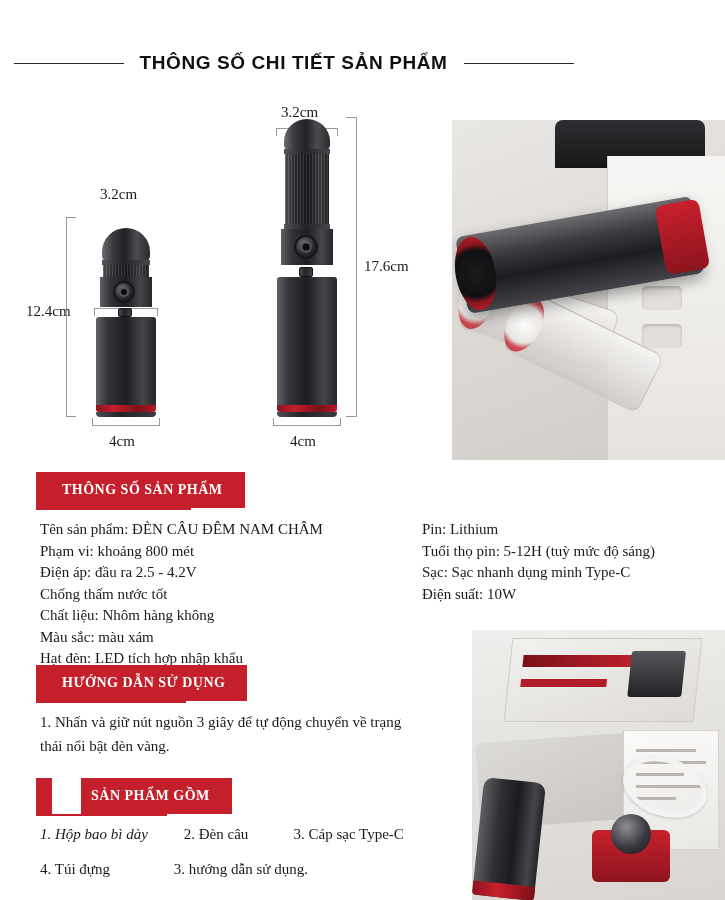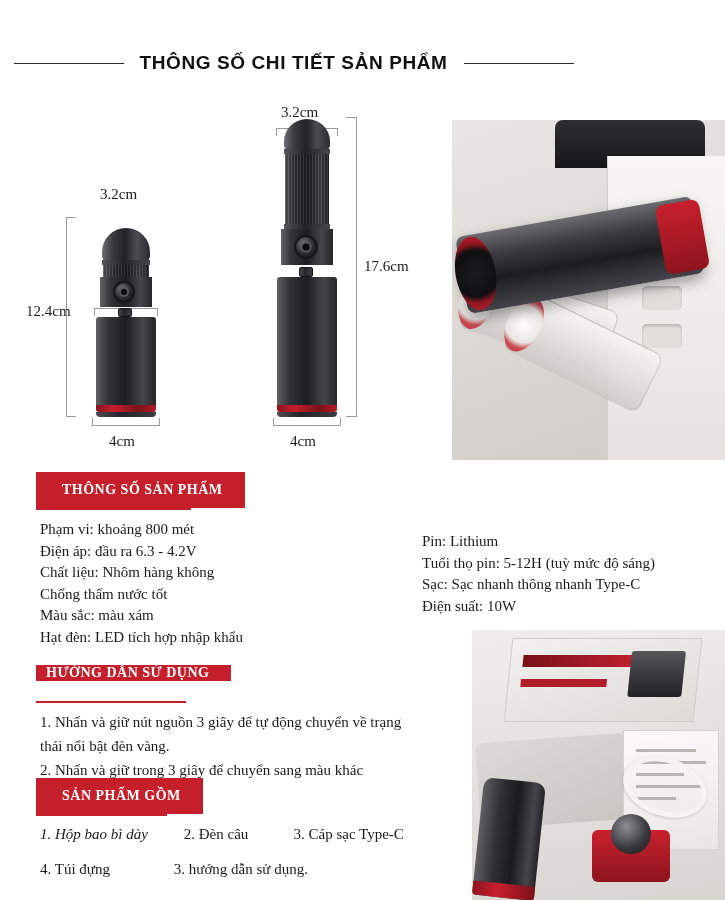"Tên sản phẩm: ĐÈN CÂU" div { html: none -> <div>Tên sản phẩm: ĐÈN CÂU ĐÊM NAM CHÂM</div> }
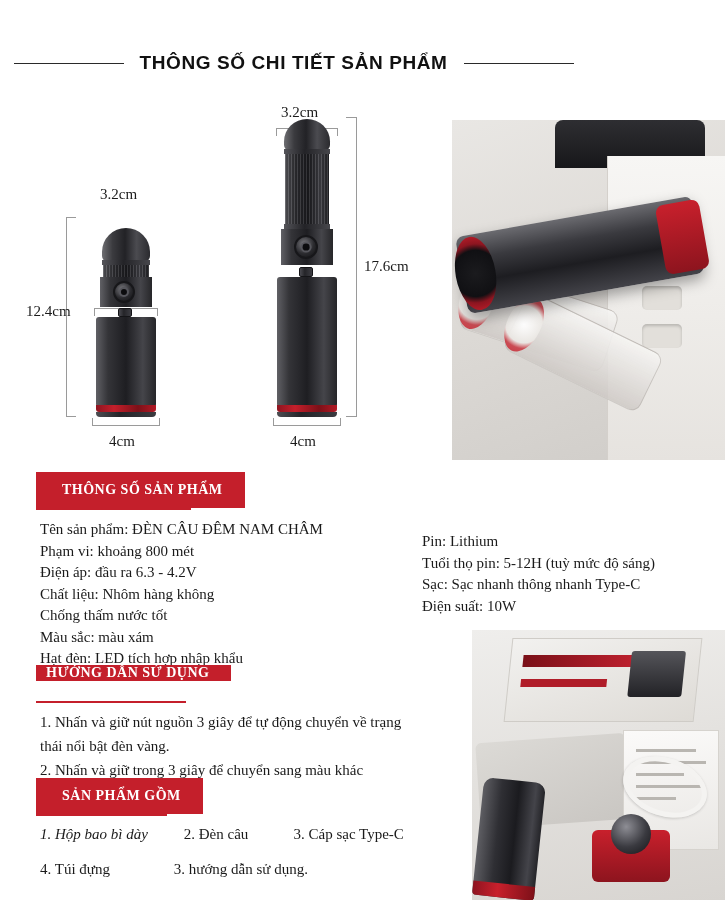"Pin: Lithium" div.spec-col { margin-top: 12px -> none }
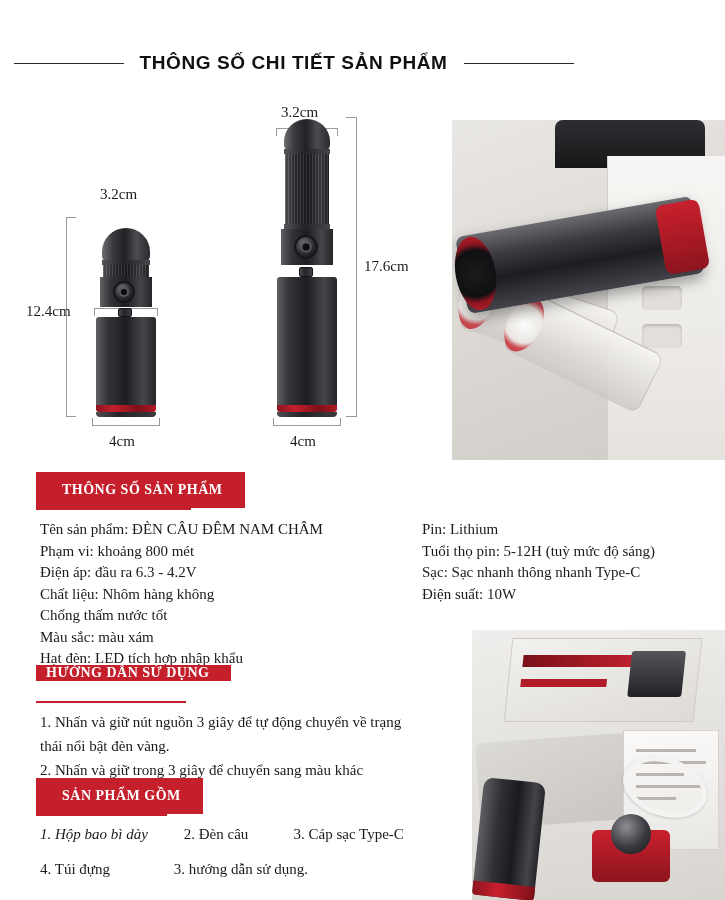"Điện áp: đầu ra 6.3" div { text: 6.3 -> 2.5 }
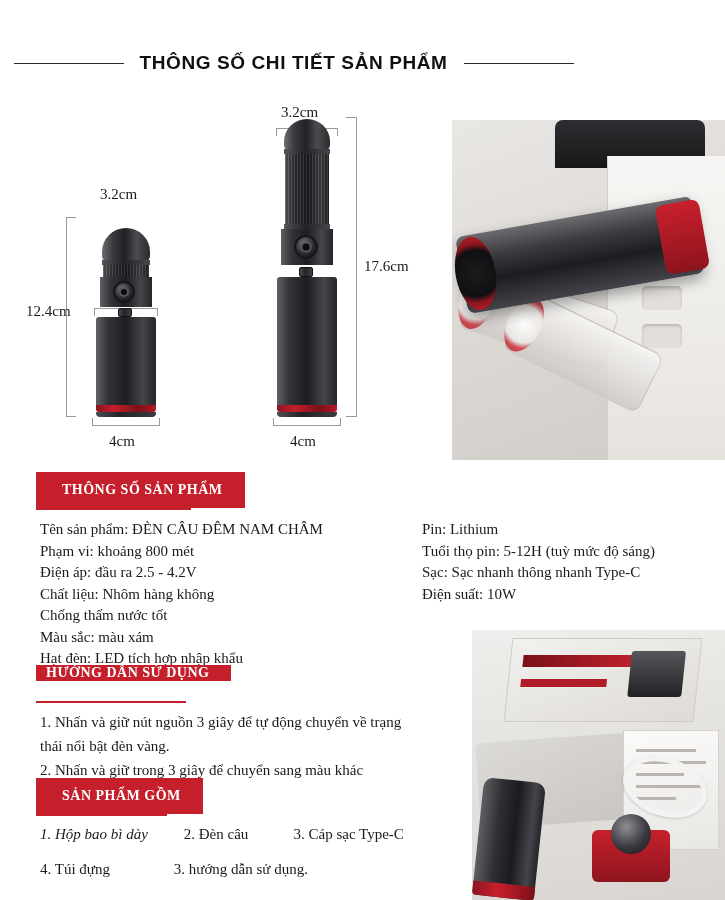"Sạc: Sạc nhanh thông nhanh" div { text: thông nhanh -> dụng minh }
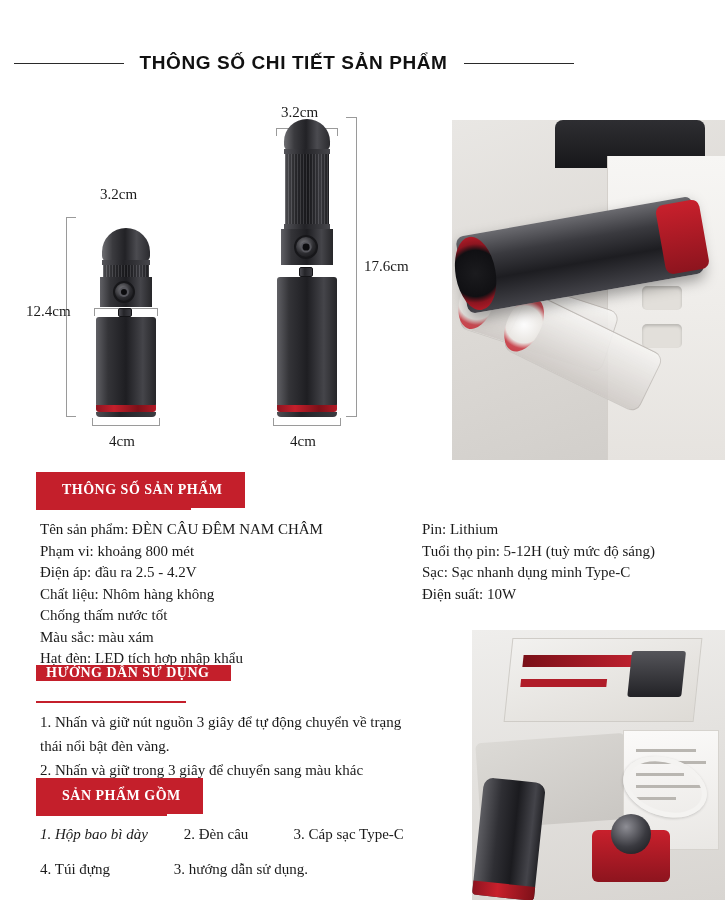"Chất liệu: Nhôm hàng không" div { order: before "Chống thấm nước tốt" -> after "Chống thấm nước tốt" }
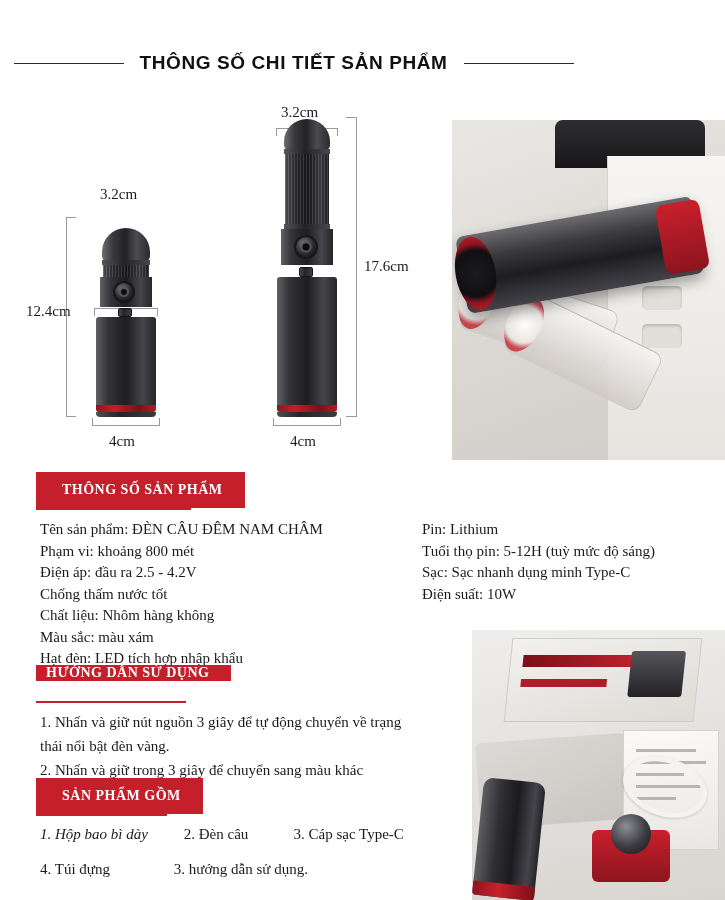"HƯỚNG DẪN SỬ DỤNG" div.tagbar { flex-direction: column -> none }
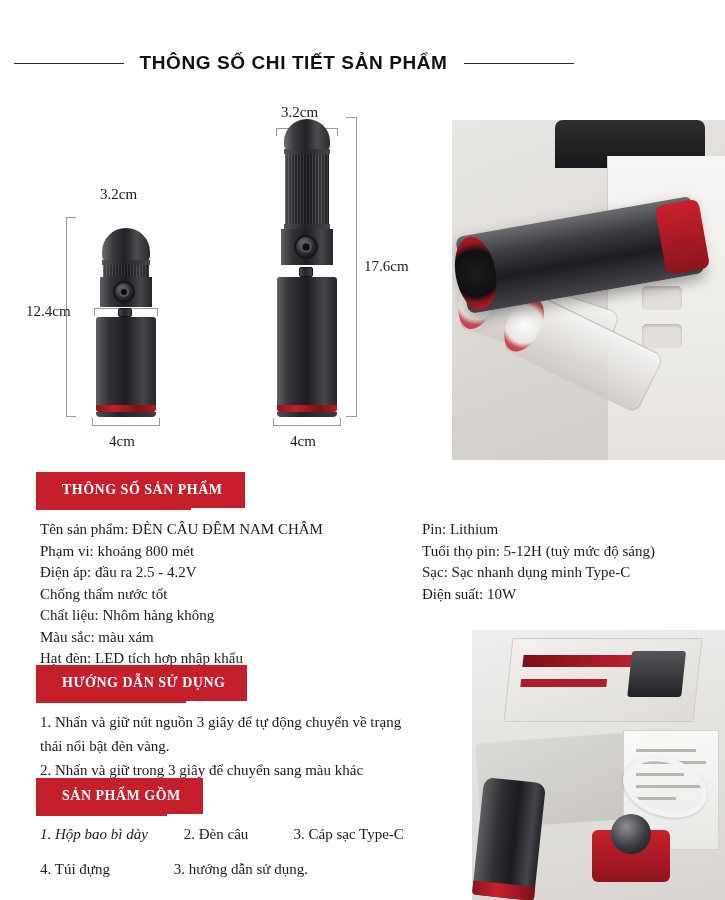"2. Nhấn và giữ trong" div { html: <div>2. Nhấn và giữ trong 3 giây để chuyển sang màu khác</div> -> none }
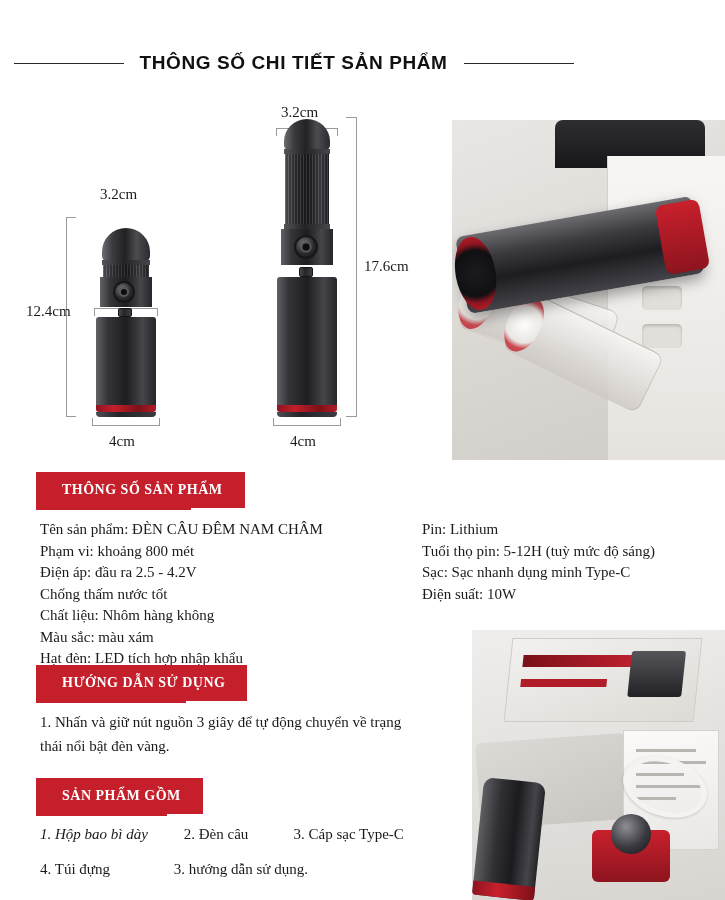"SẢN PHẨM GỒM" div.tagbar { gap: none -> 29px }
